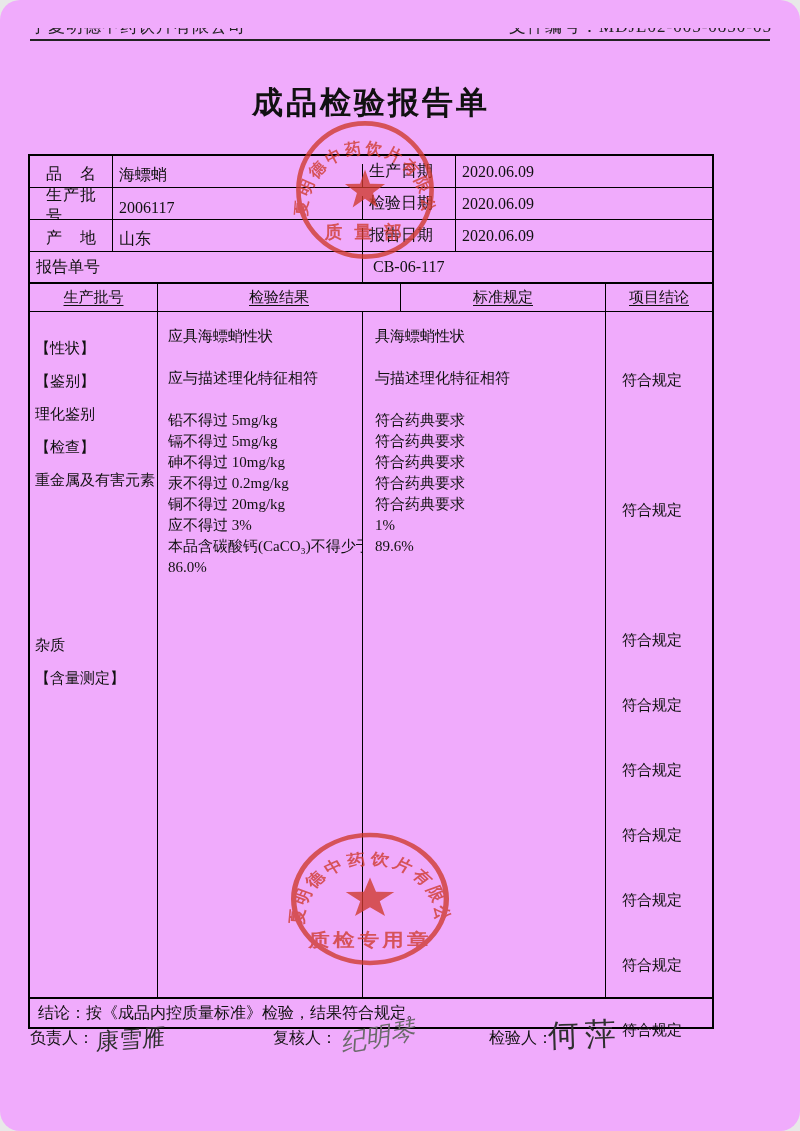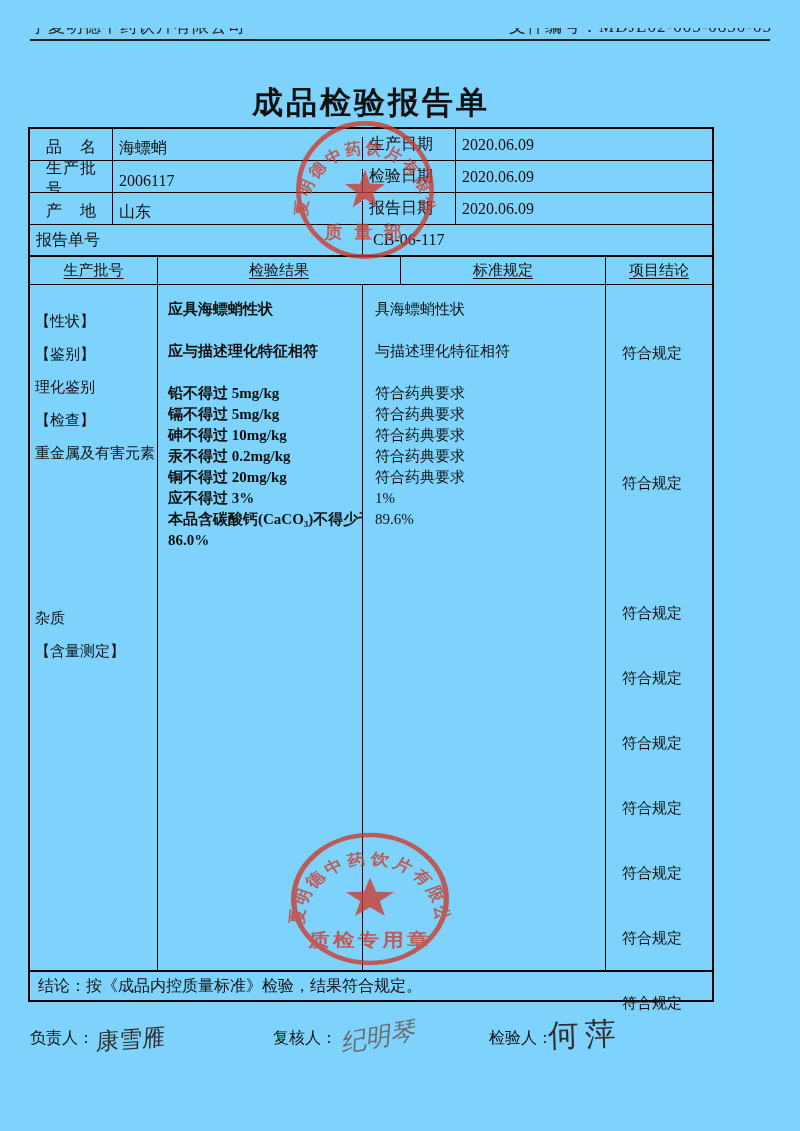"成品检验报告单" .page { background: #7dd3fc -> #f0abfc; border-radius: none -> 20px }
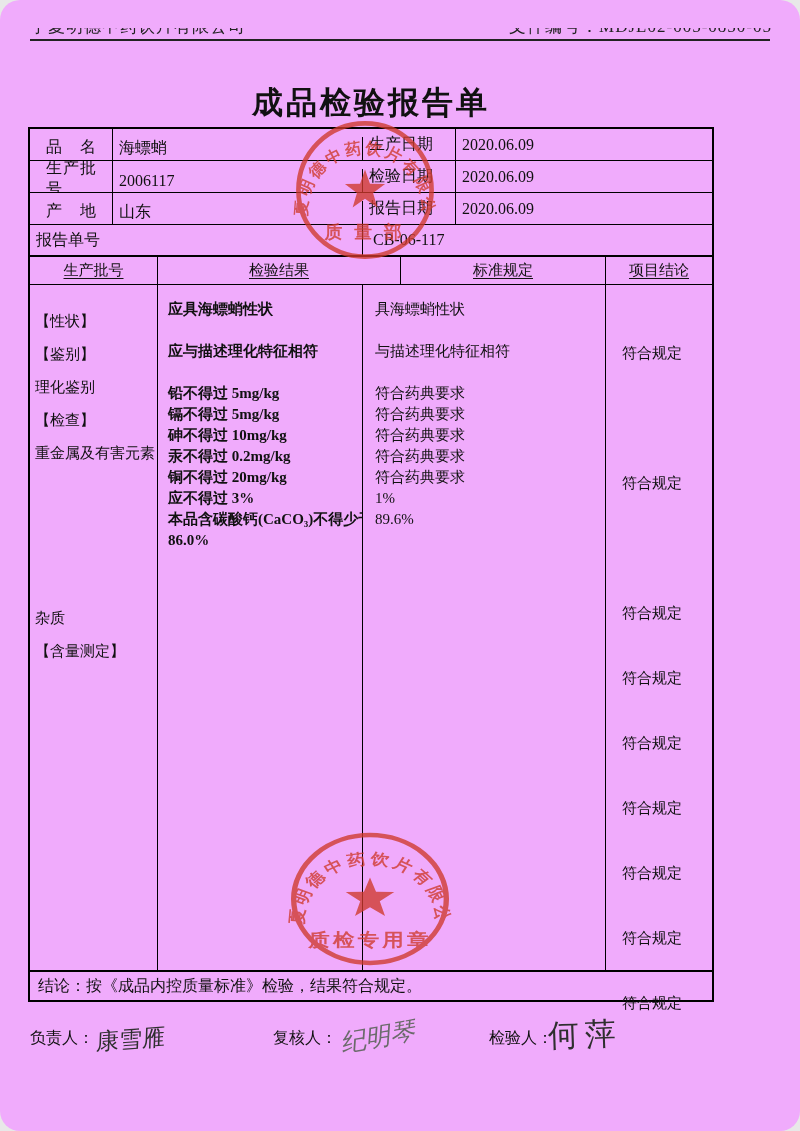"品名" .rpt { top: 127px -> 154px }
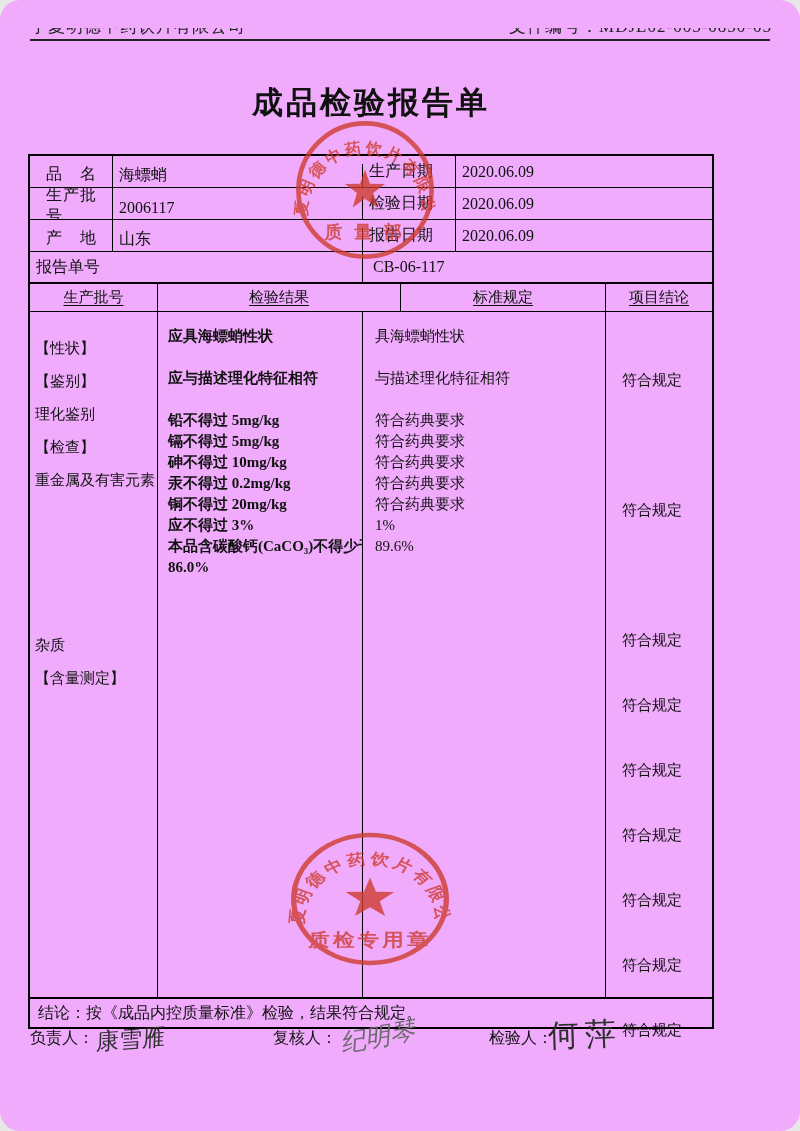"应具海螵蛸性状" .p2 > div { font-weight: bold -> none }
